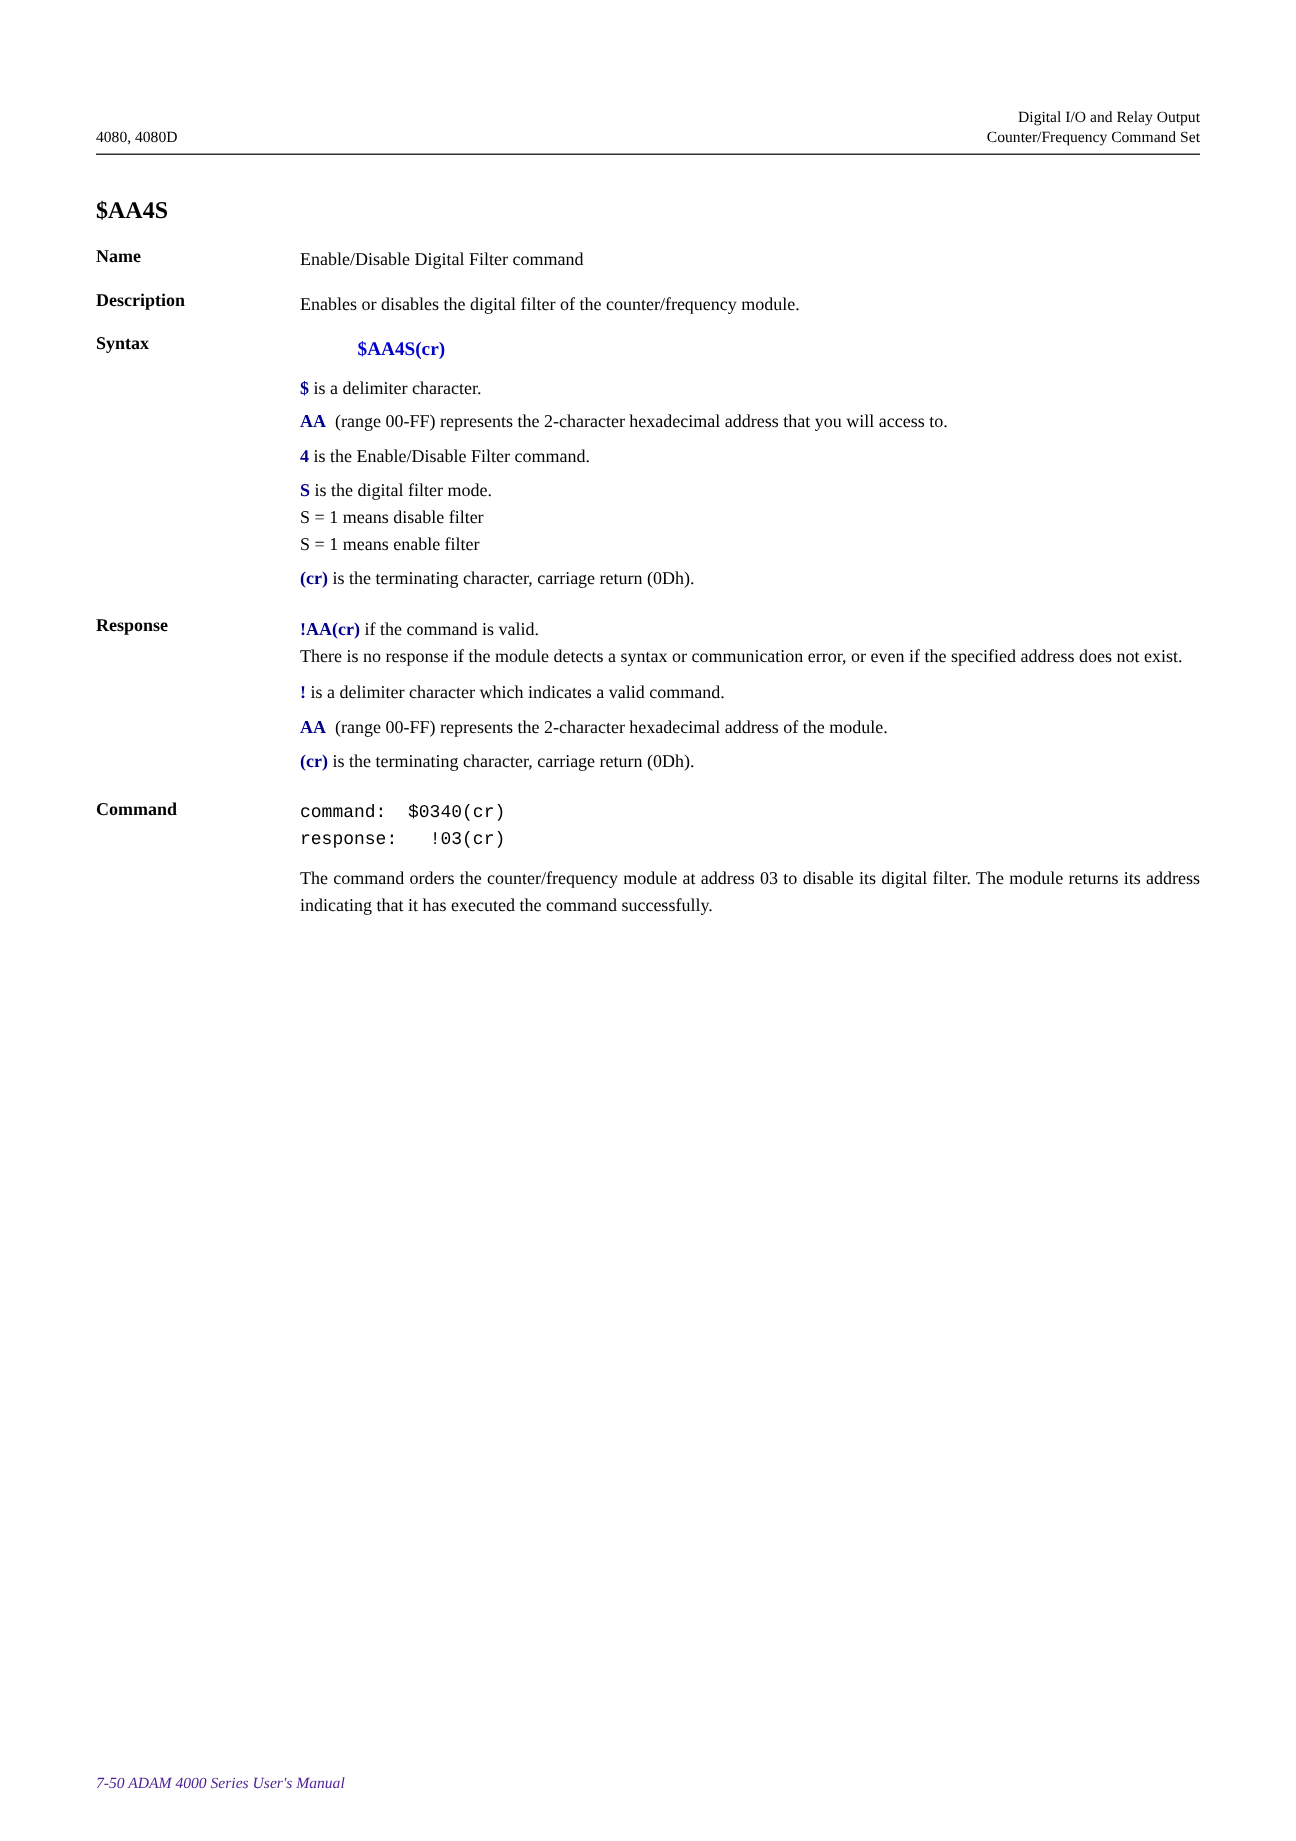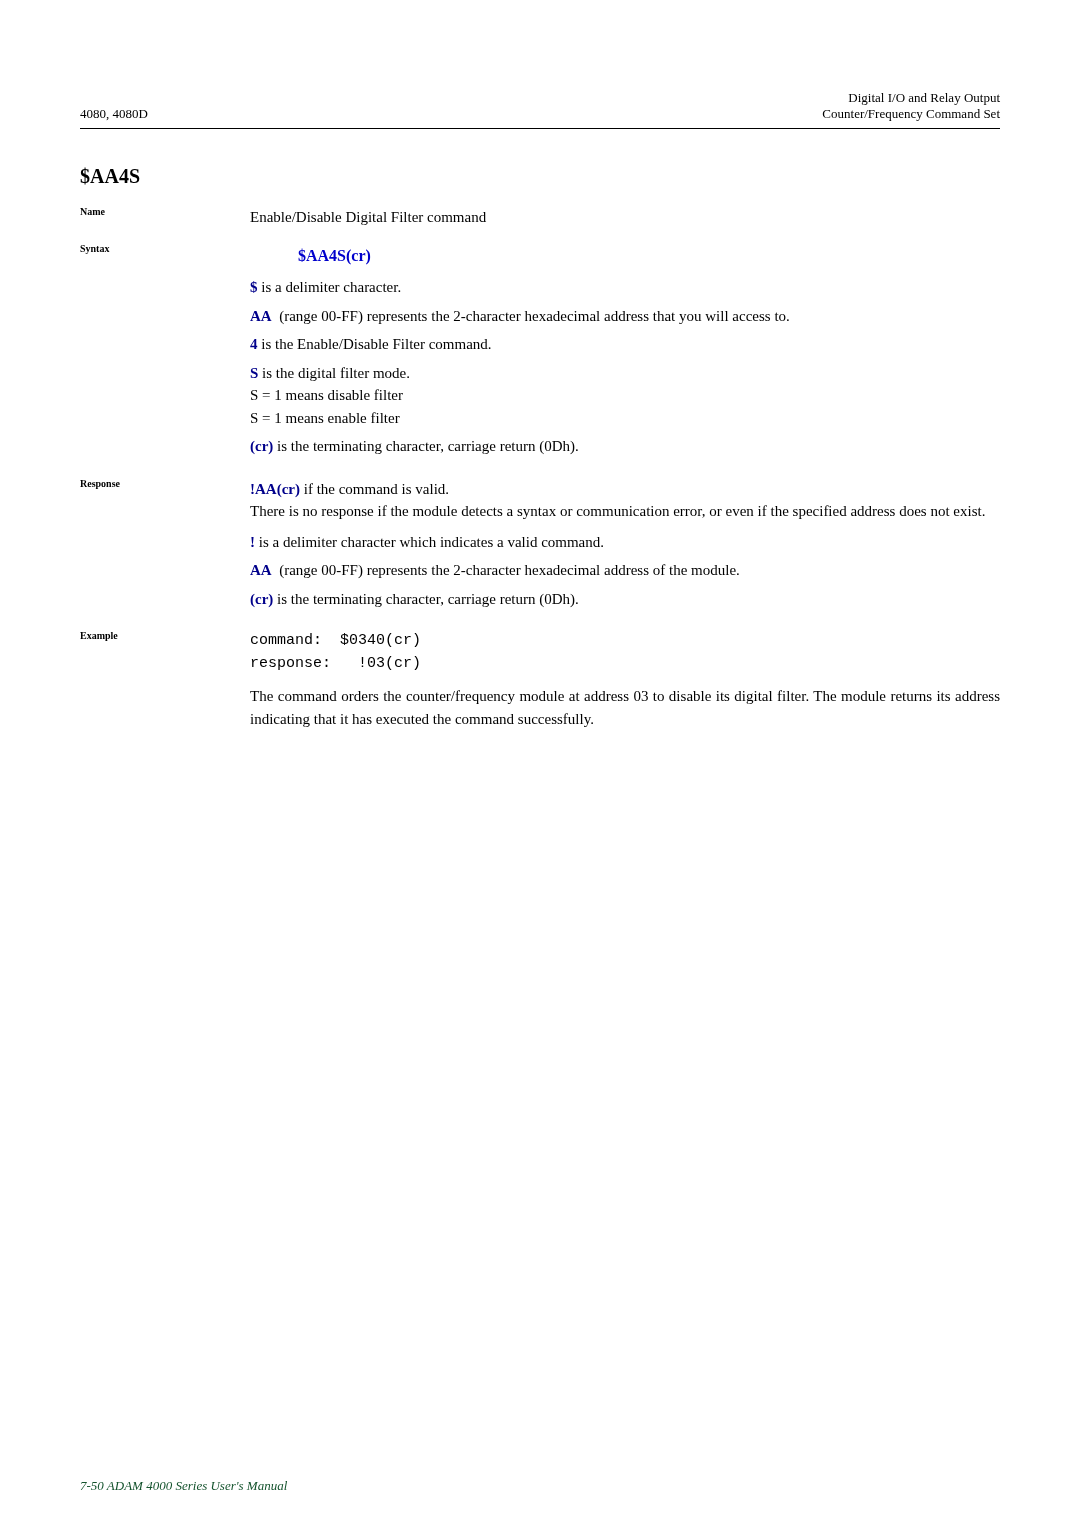"Name" .label-cell { font-size: 10px -> 15px }
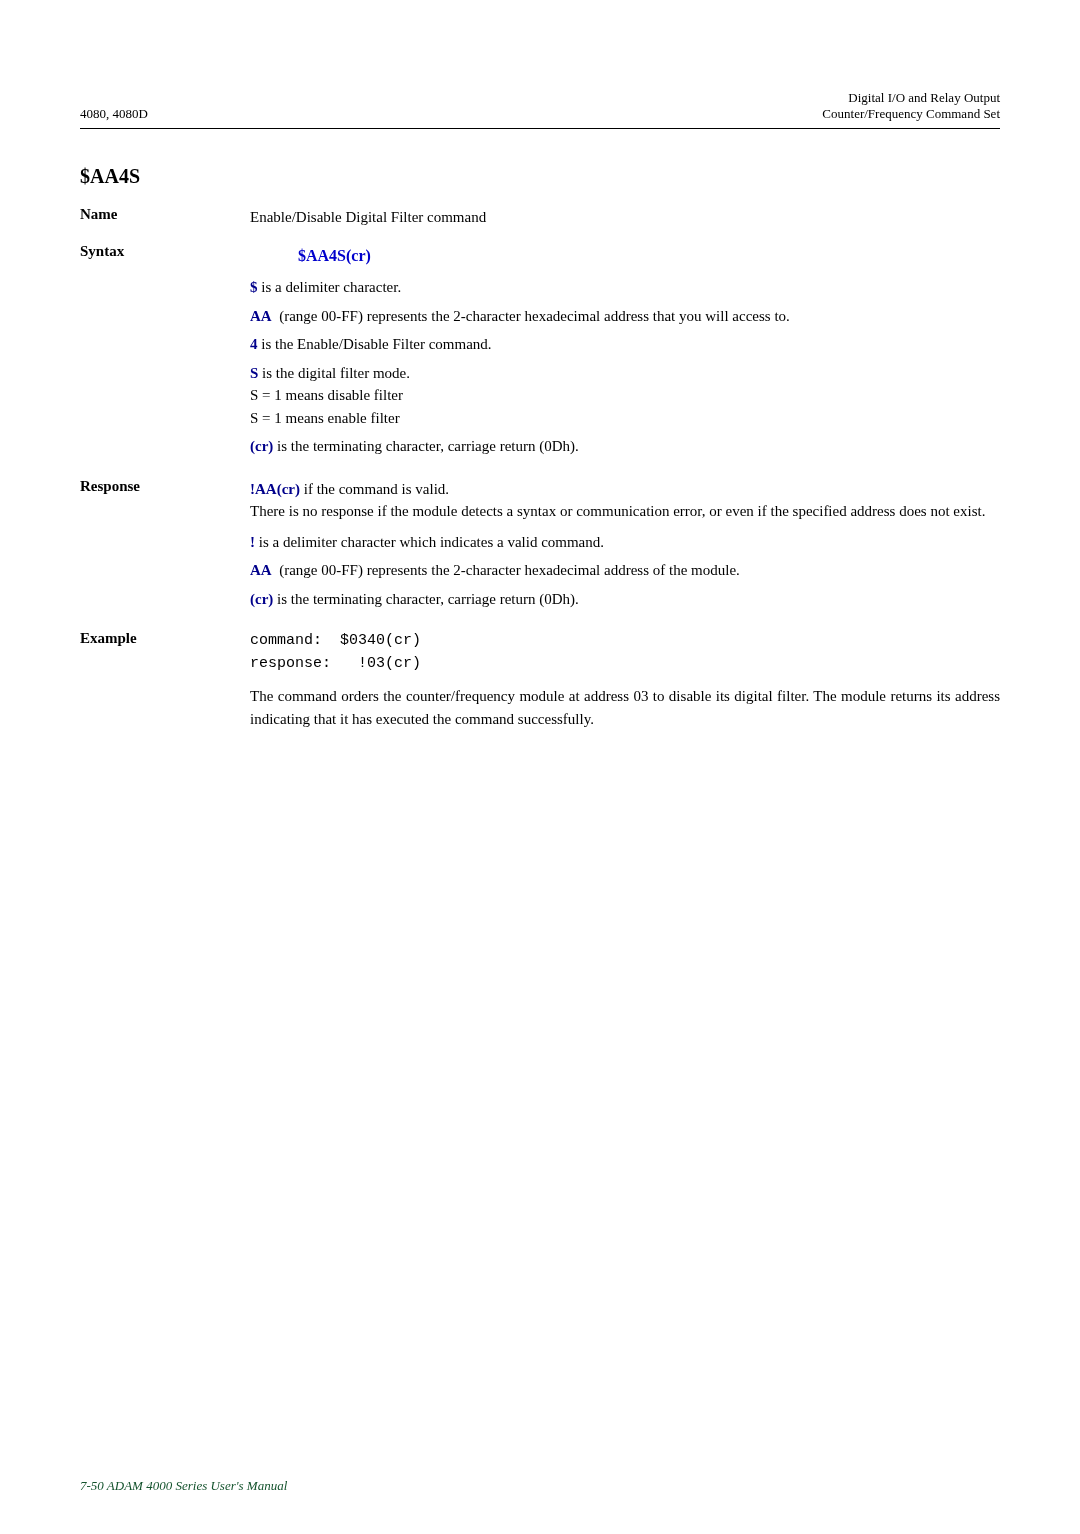"Description" tr { html: none -> <tr> <td>Description</td> <td>Enables or disables the digital filter of the counter/frequency module.</td> </tr> }
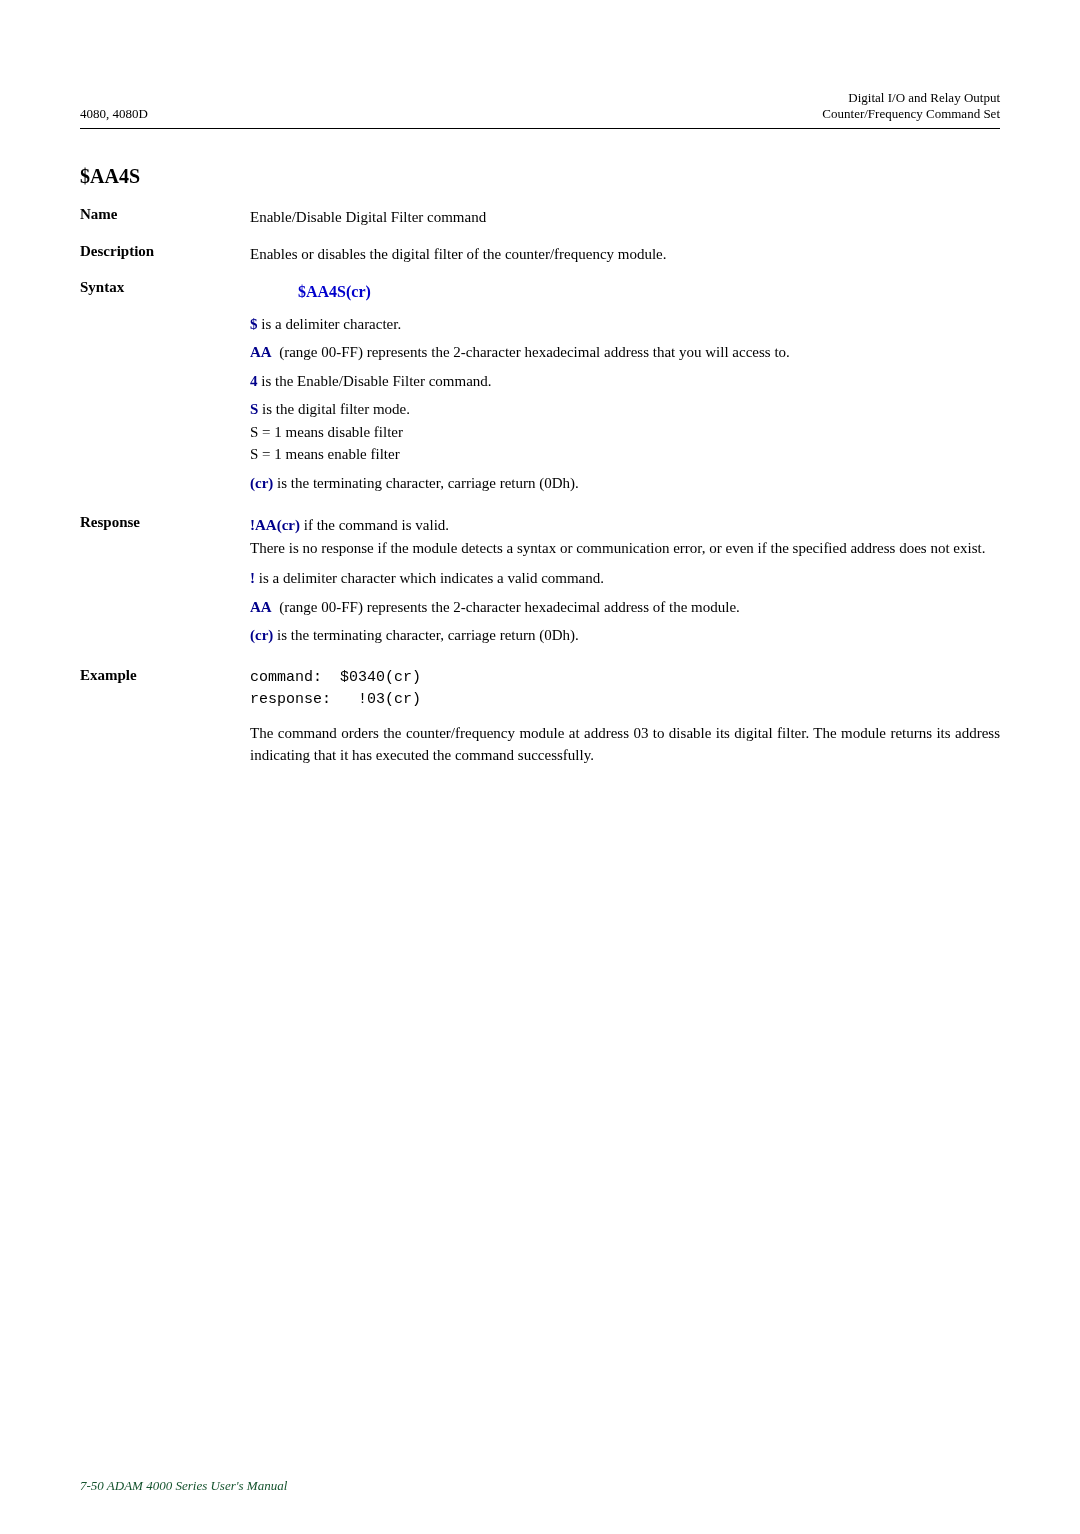"Example" td.label-cell { text: Example -> Command }
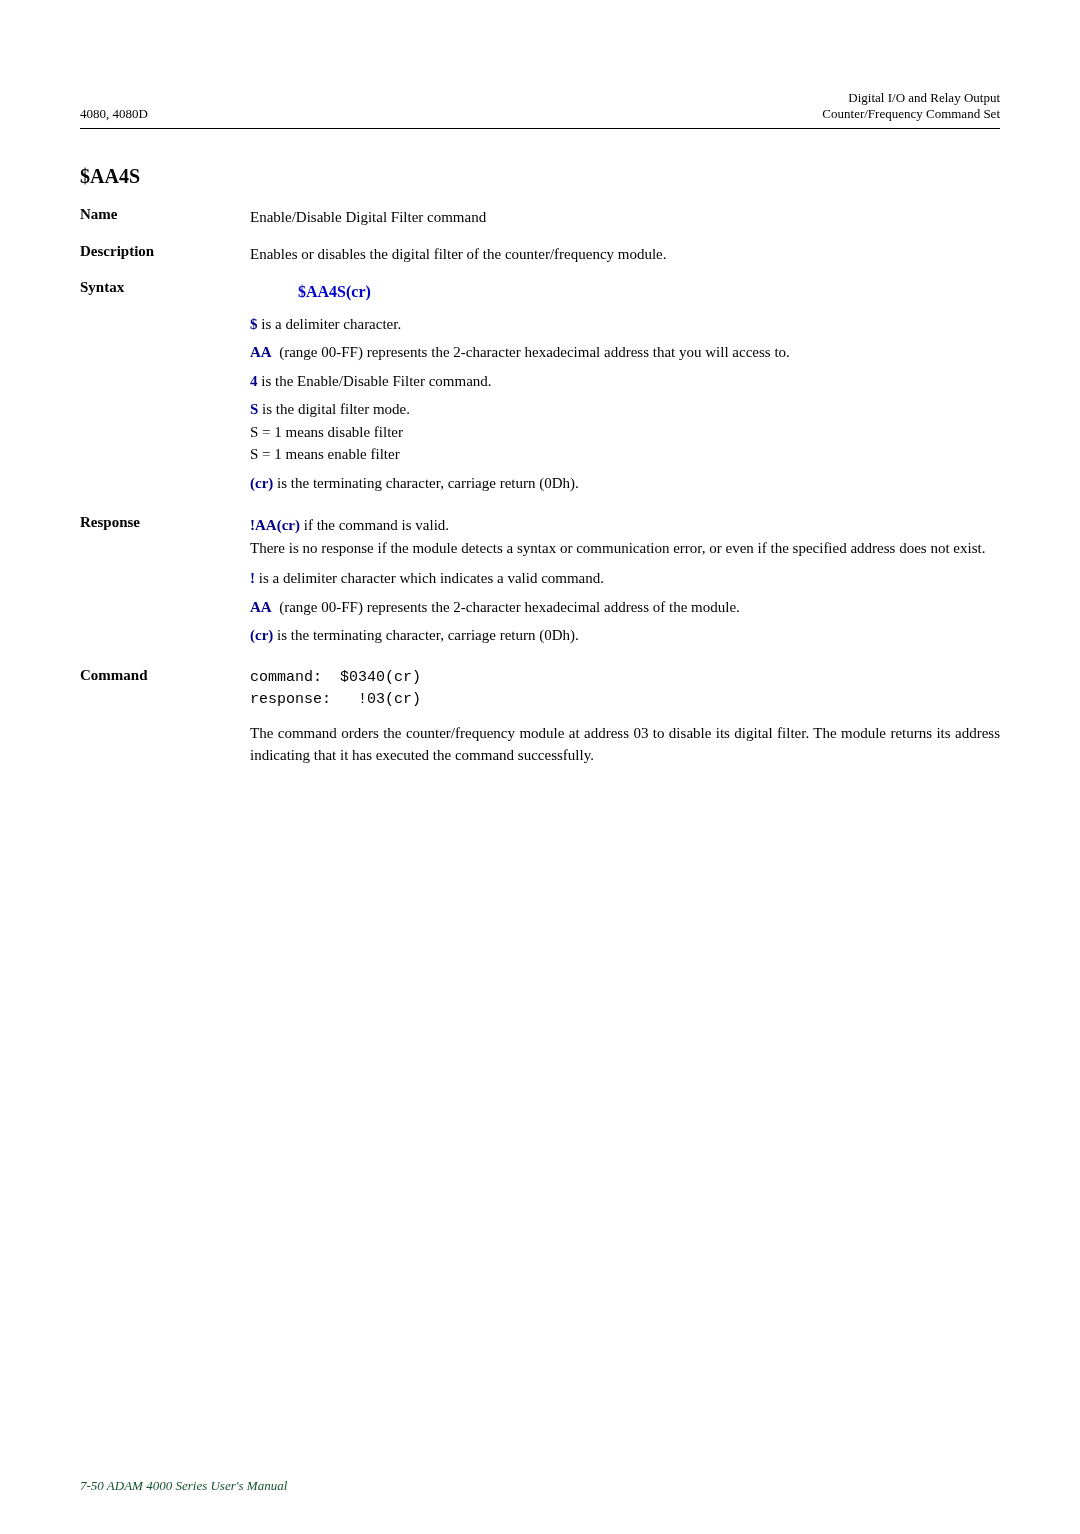"7-50 ADAM 4000 Series User's" .footer { color: #14532d -> #4c1d95 }
